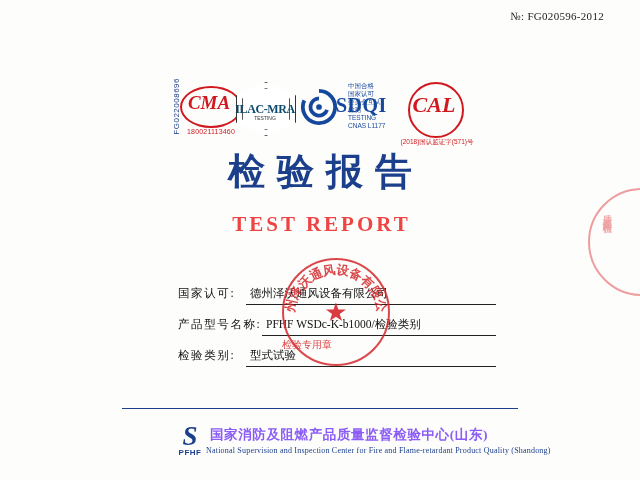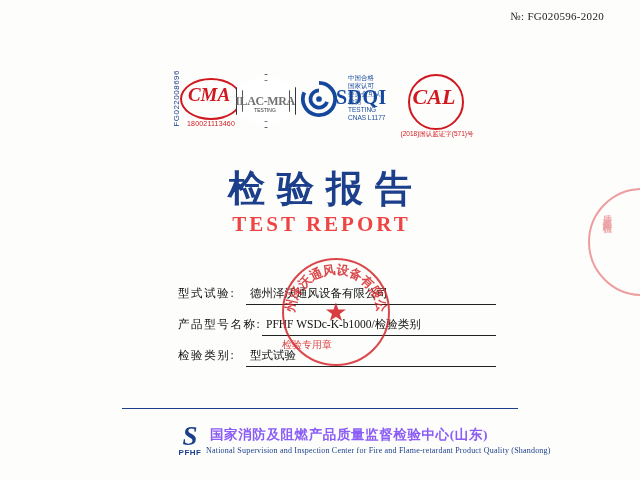"FG020596-2020" span { text: FG020596-2020 -> FG020596-2012 }
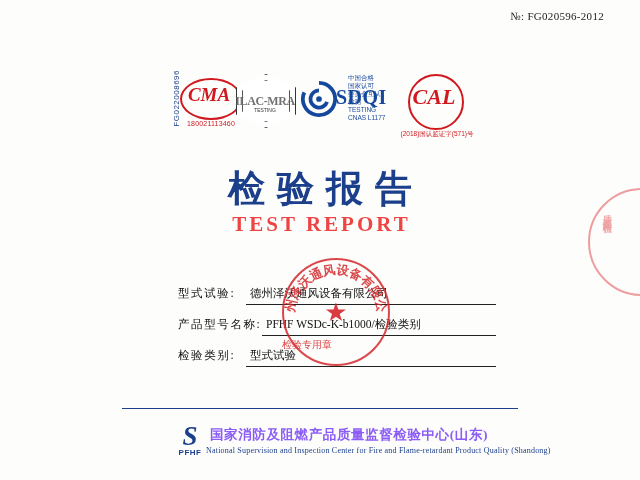"CMA" .marks { top: 32px -> 40px }
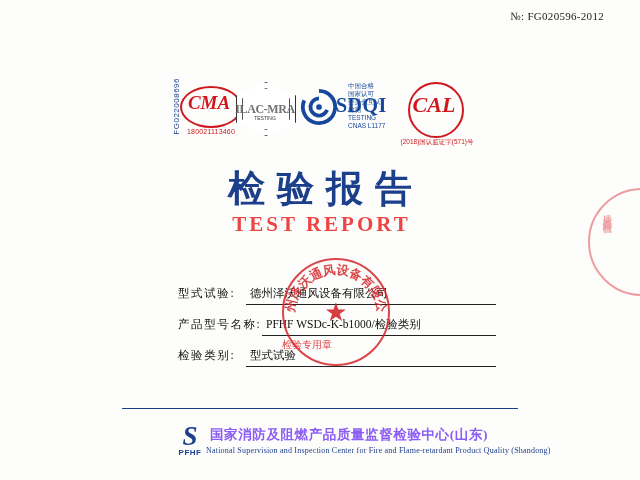"ILAC-MRA" .ilac .lbl { color: #737373 -> #0c4a6e }
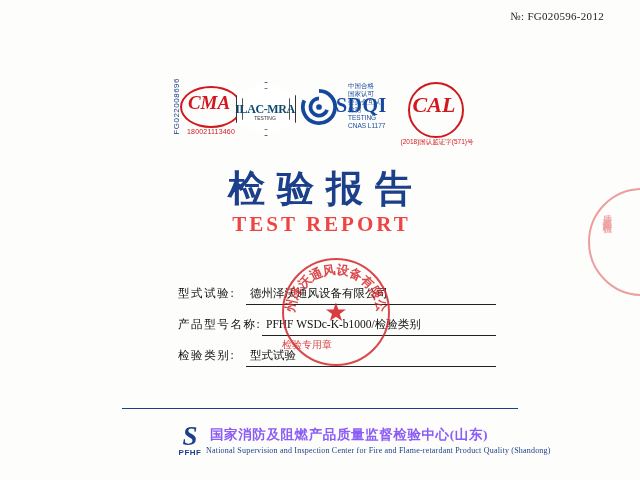"检验报告" .title-cn { top: 164px -> 147px }
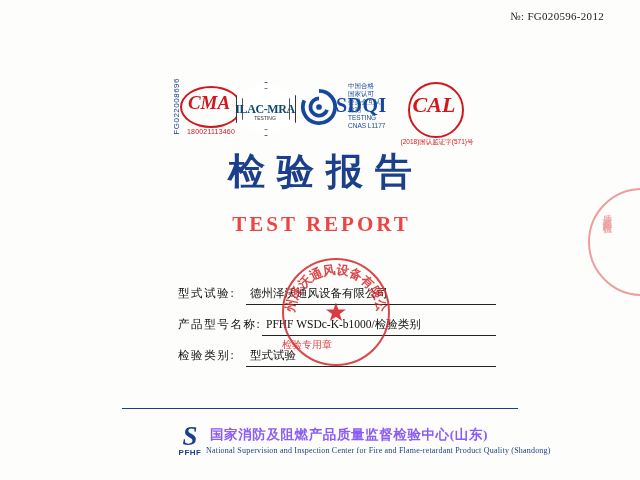"型式试验:" span.field-label { text: 型式试验 -> 国家认可 }
